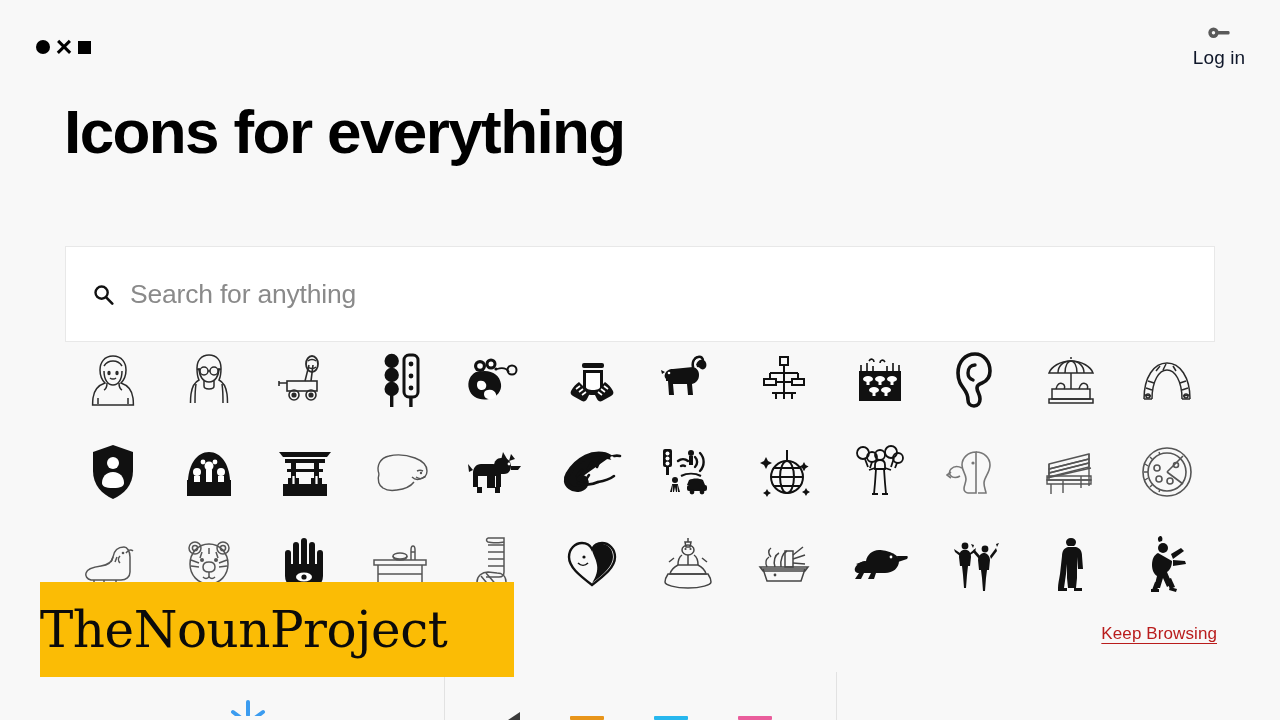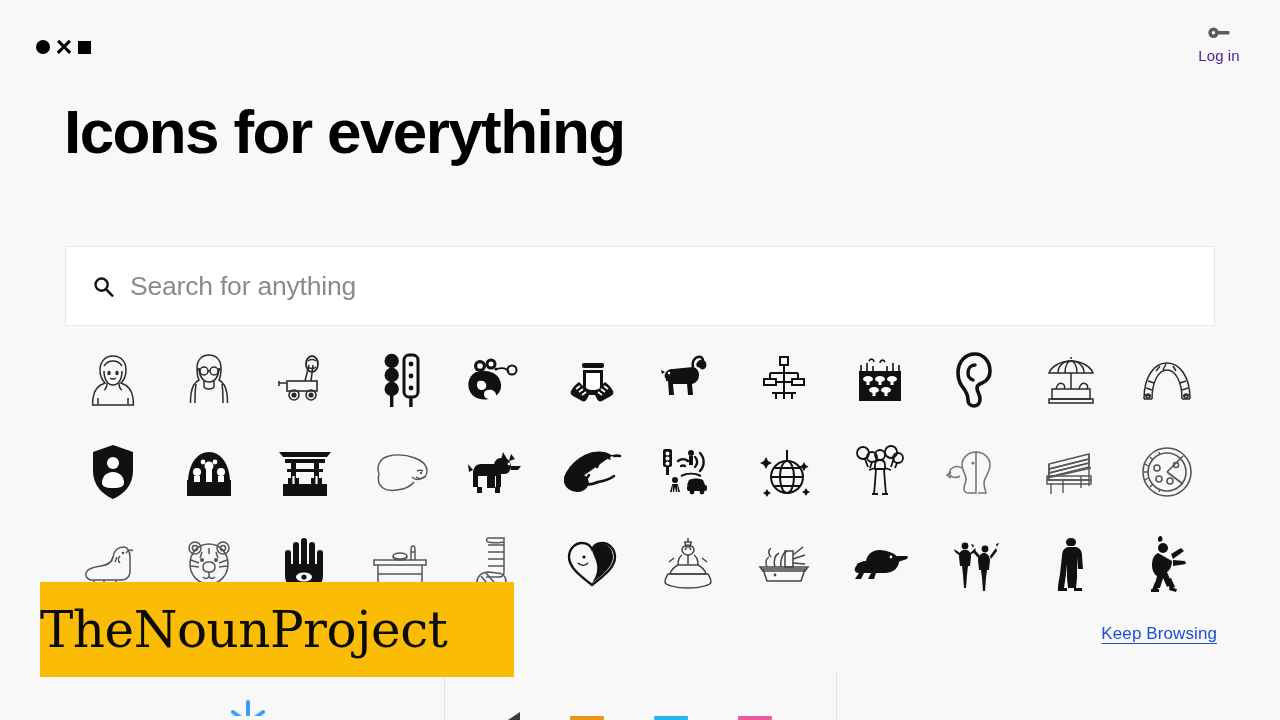"Log in" .login-label { color: #4c1d95 -> #0f172a; font-size: 15px -> 19px }
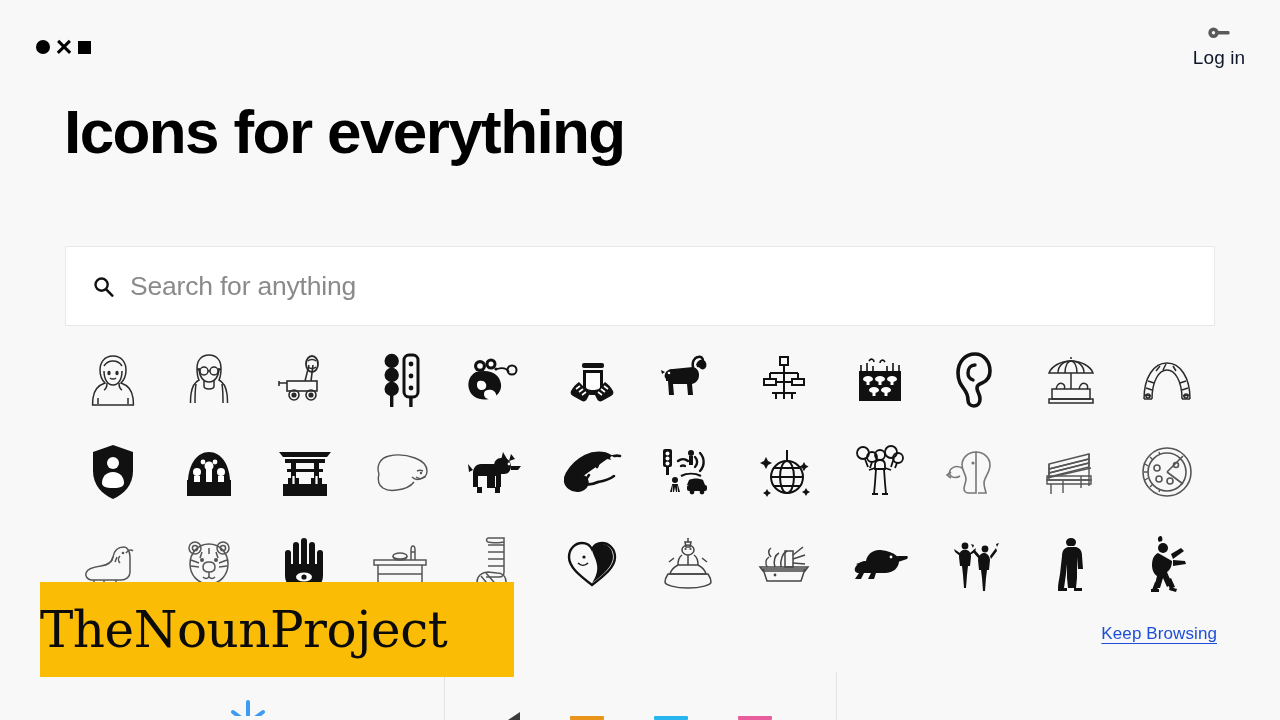"Search for anything" .search-wrap { height: 80px -> 96px }
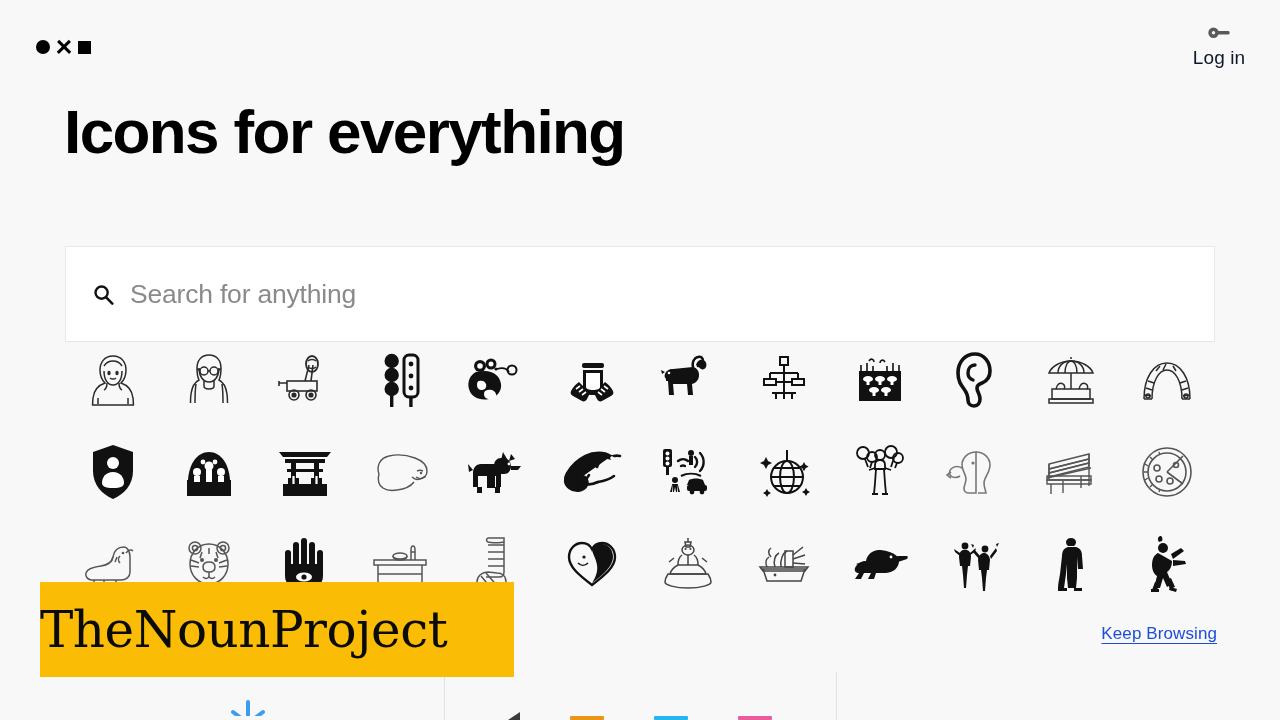"Keep Browsing" .keep-browsing { color: #1d4ed8 -> #b91c1c }
